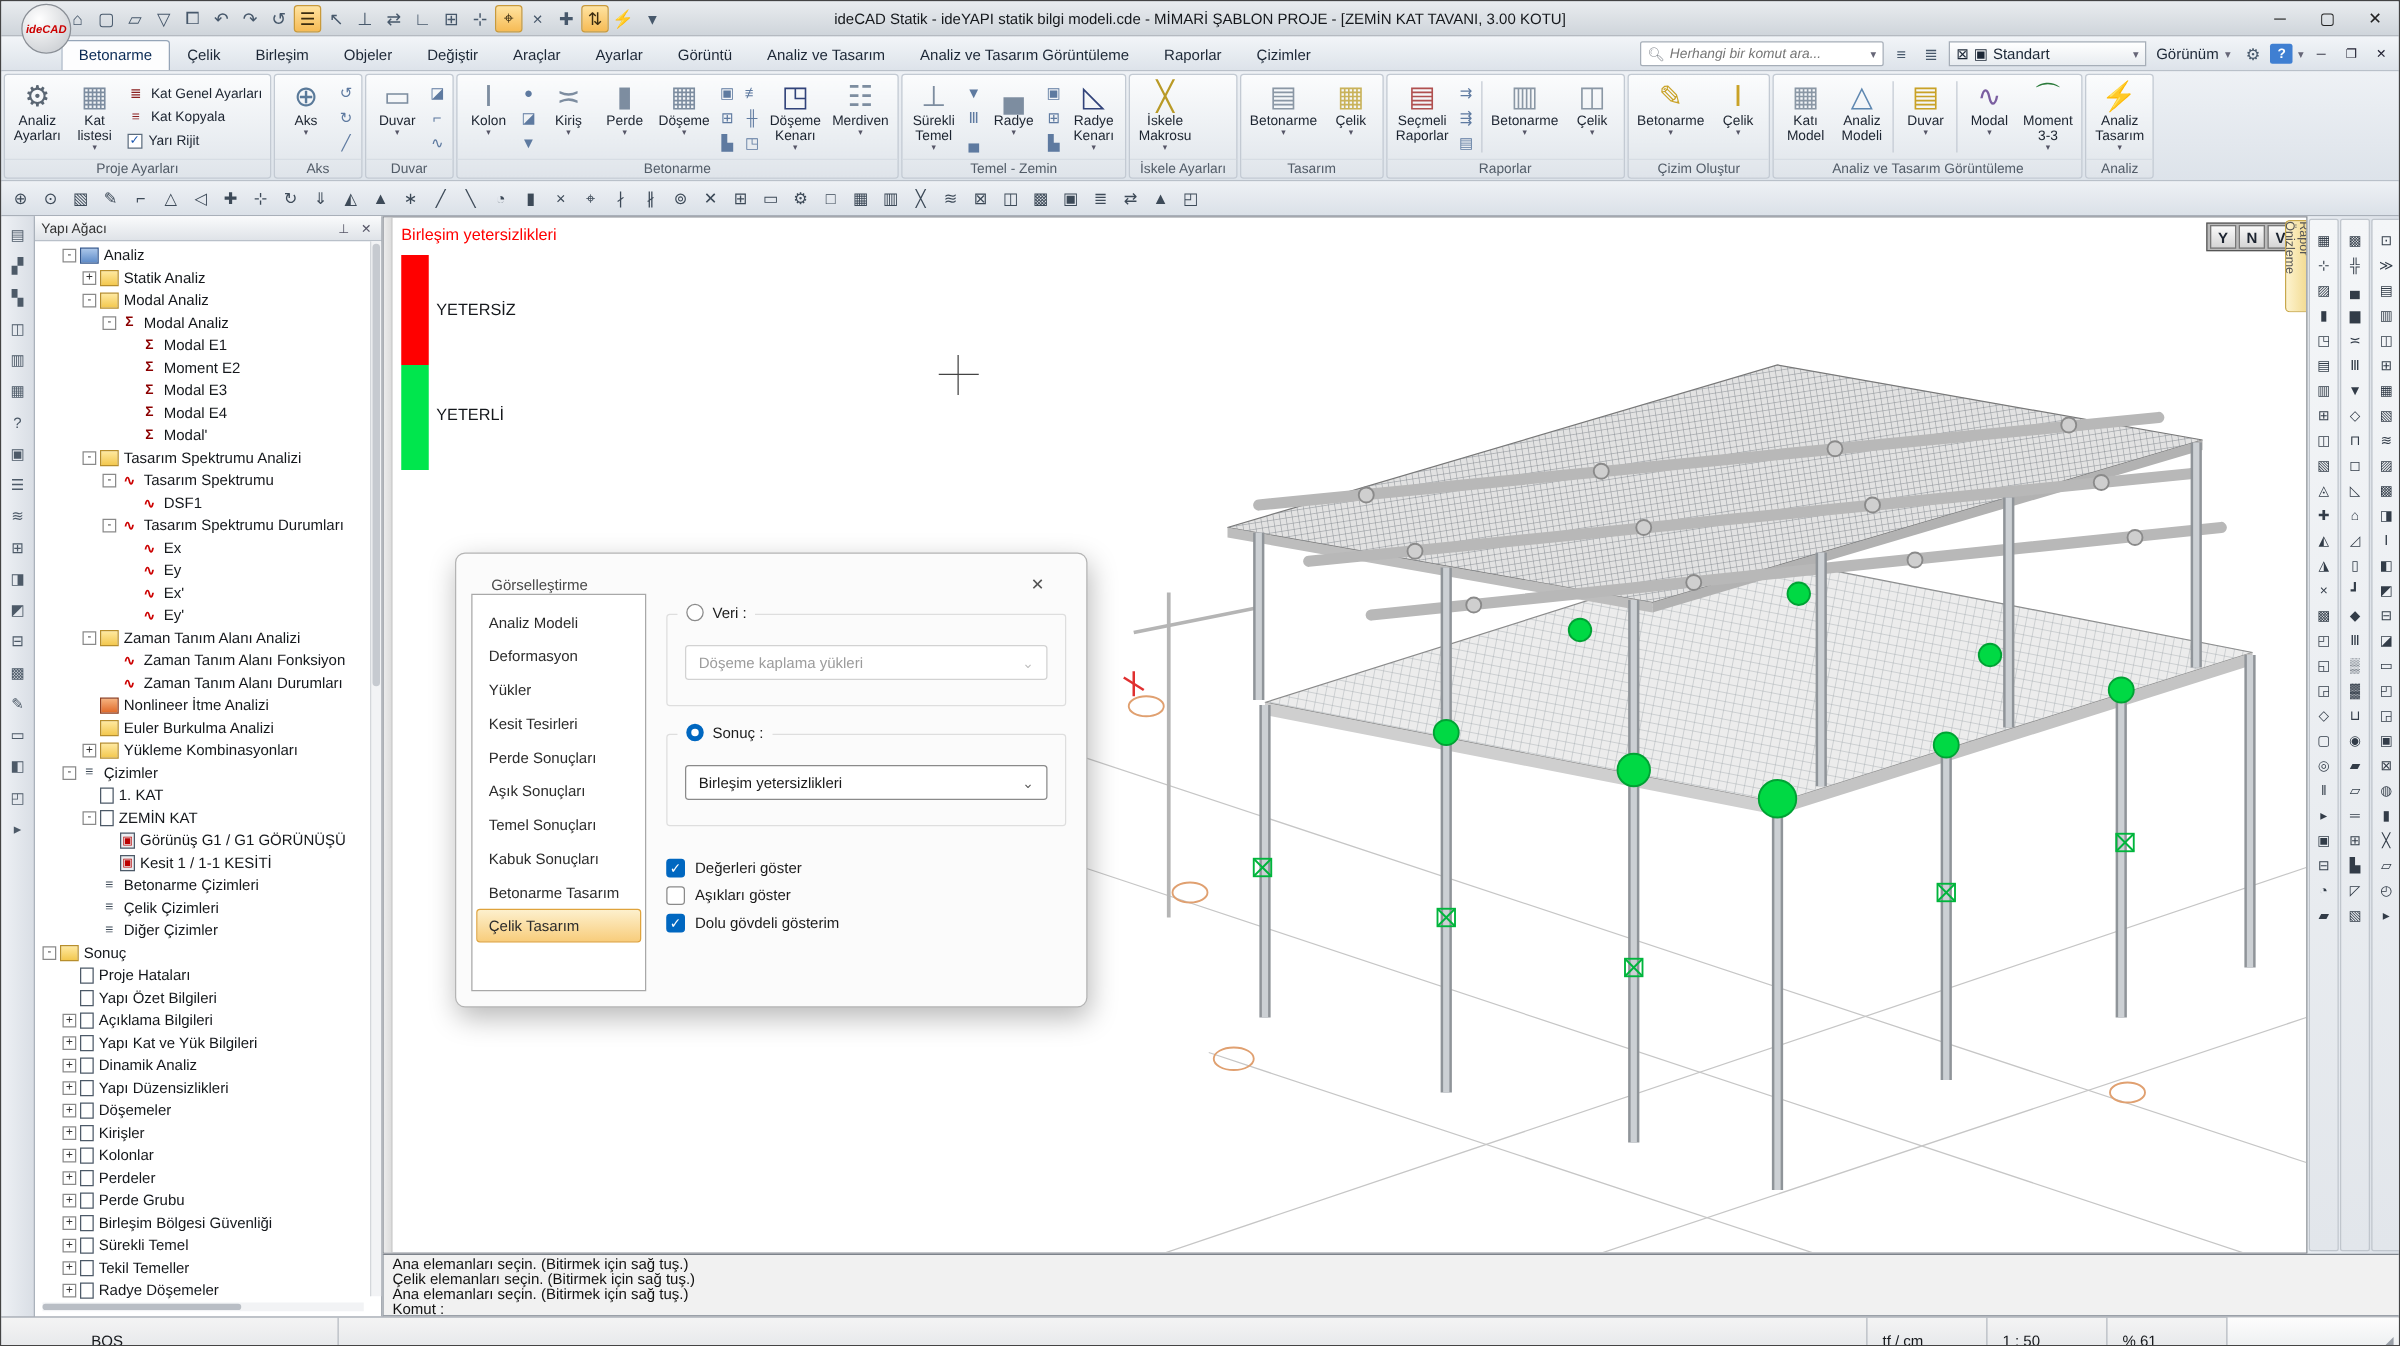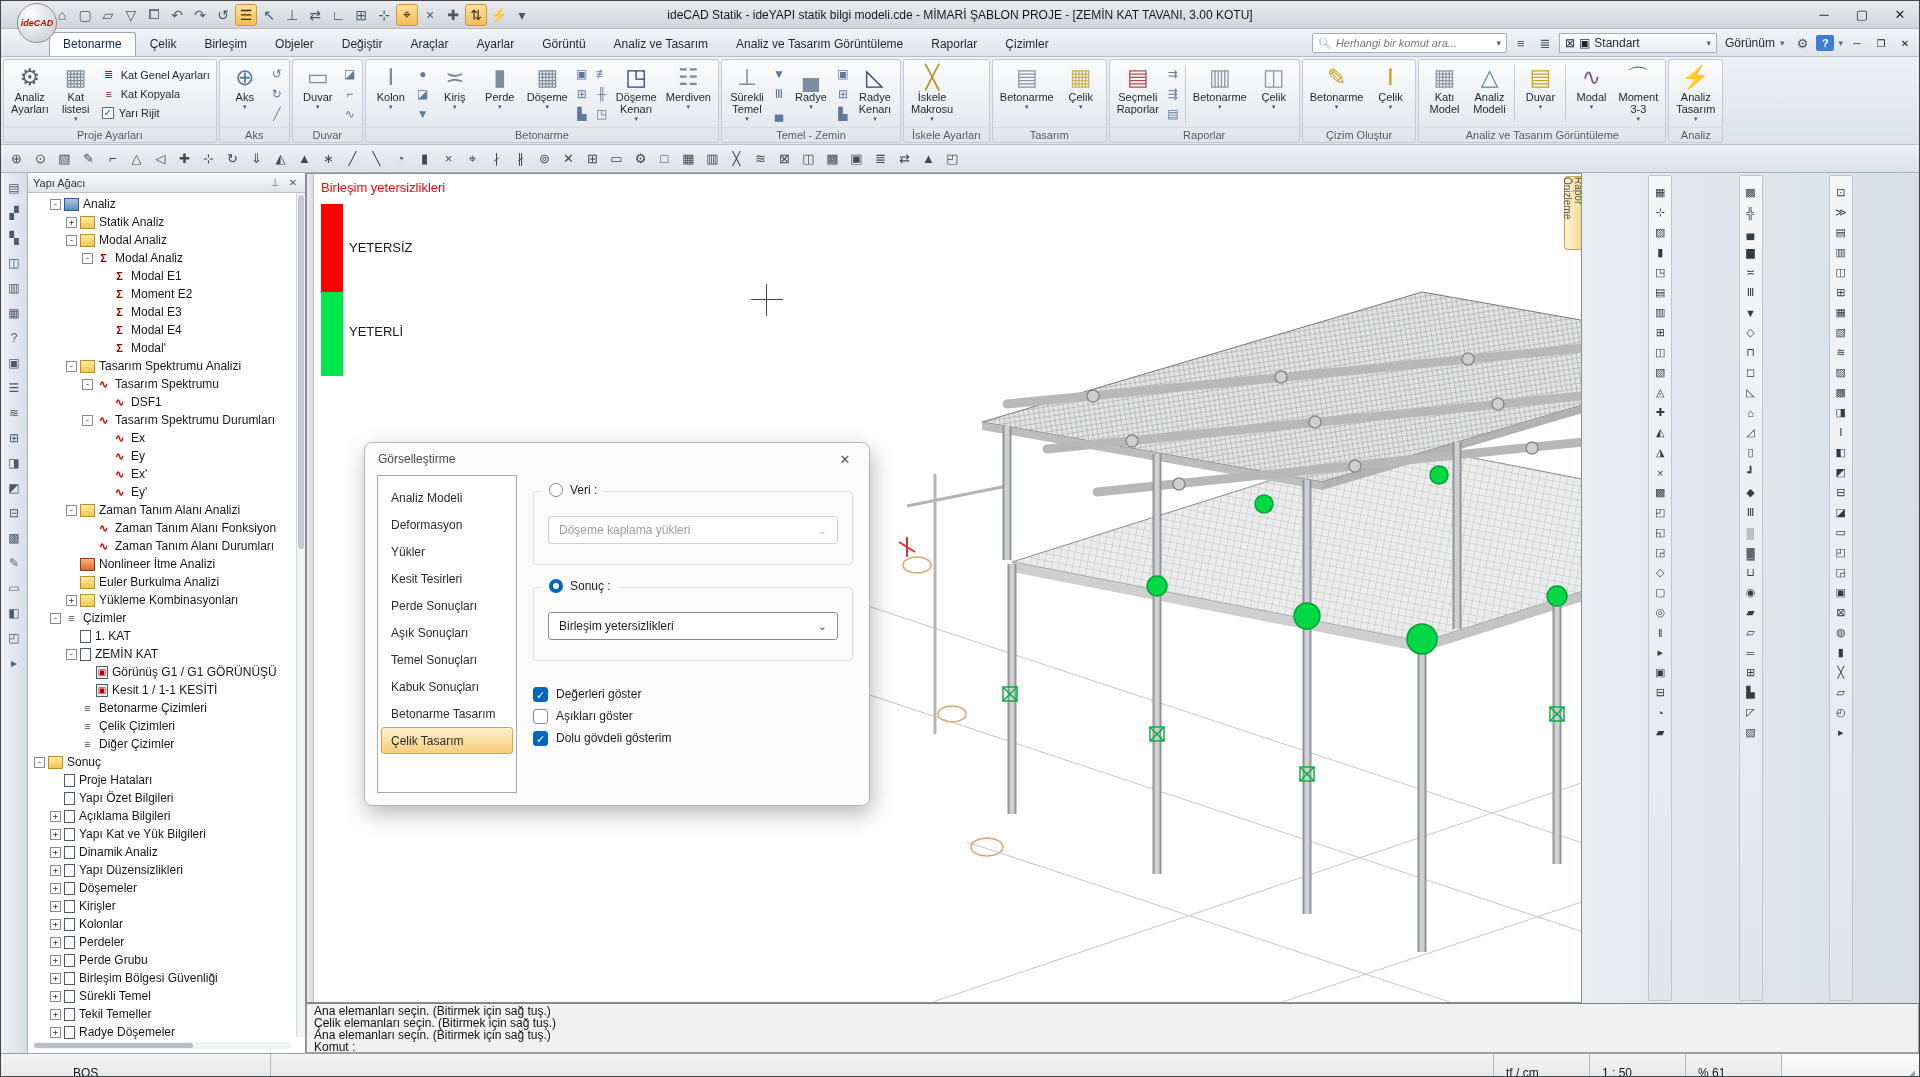"Birleşim yetersizlikleri" #viewport { width: 1276px -> 1540px }
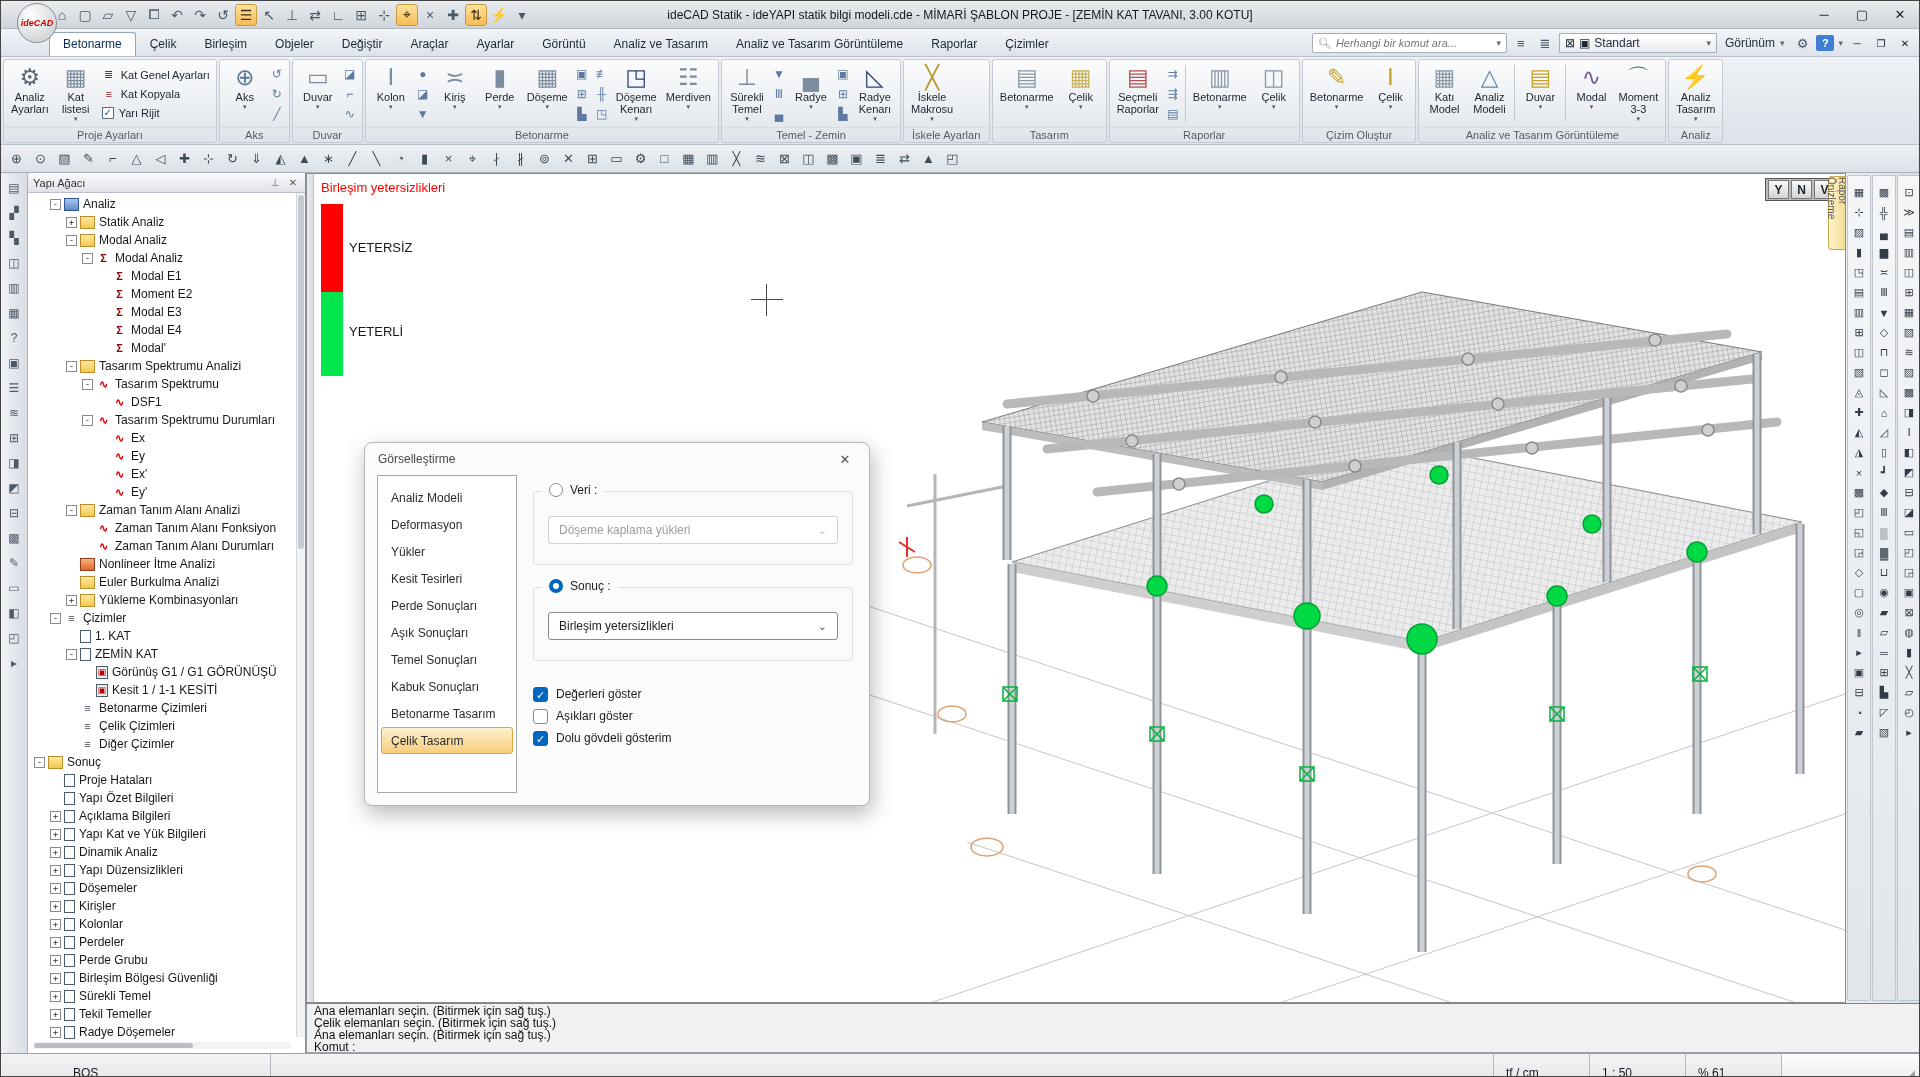"Görselleştirme" .dlg-title { align-items: center -> flex-end; padding: 0 13px -> 0 28px }
